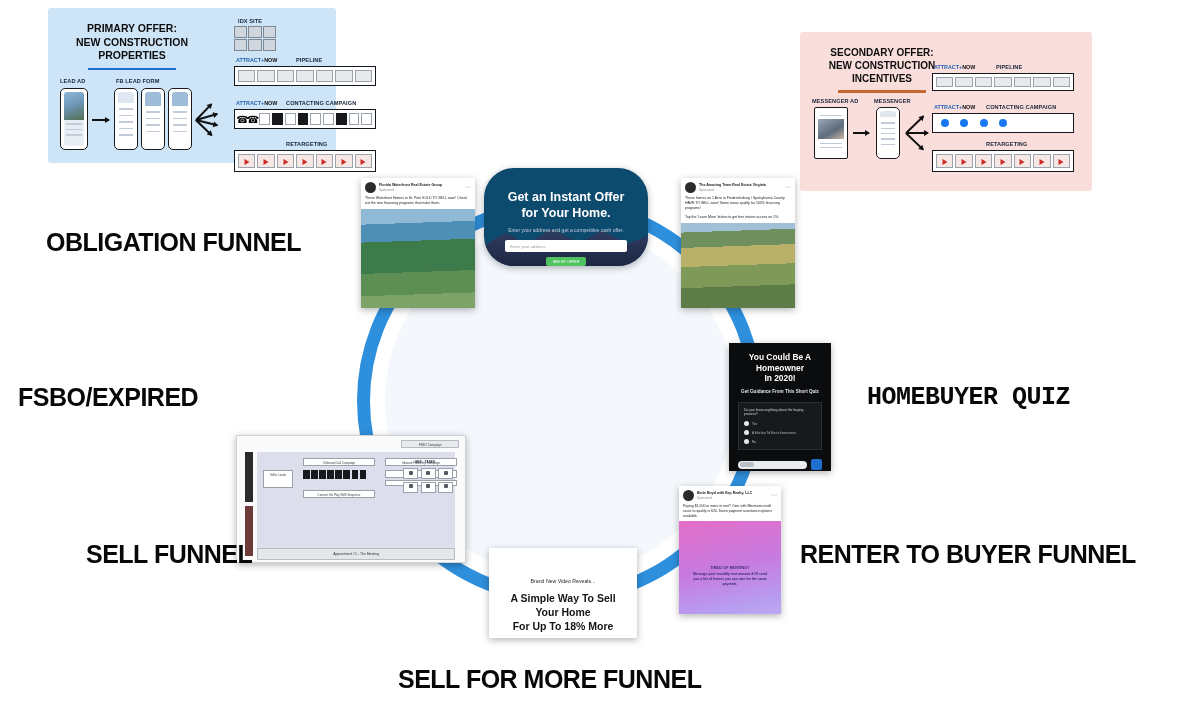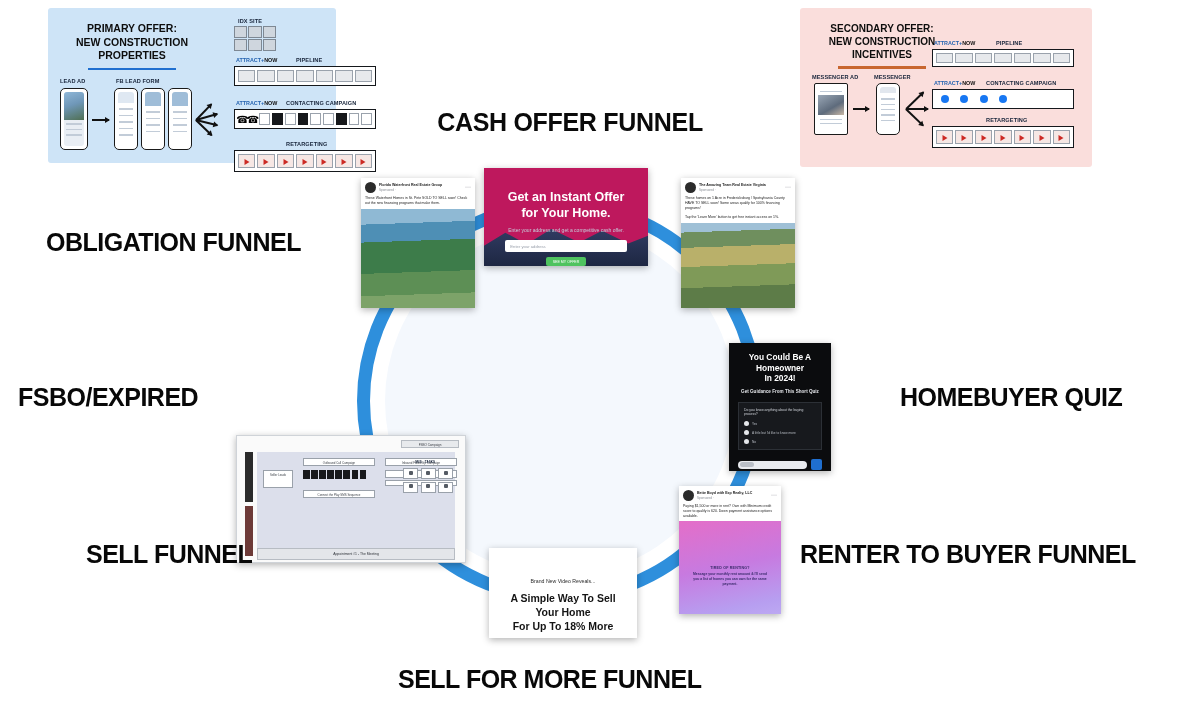"SECONDARY OFFER:" div.offer-panel { margin-top: none -> 24px }
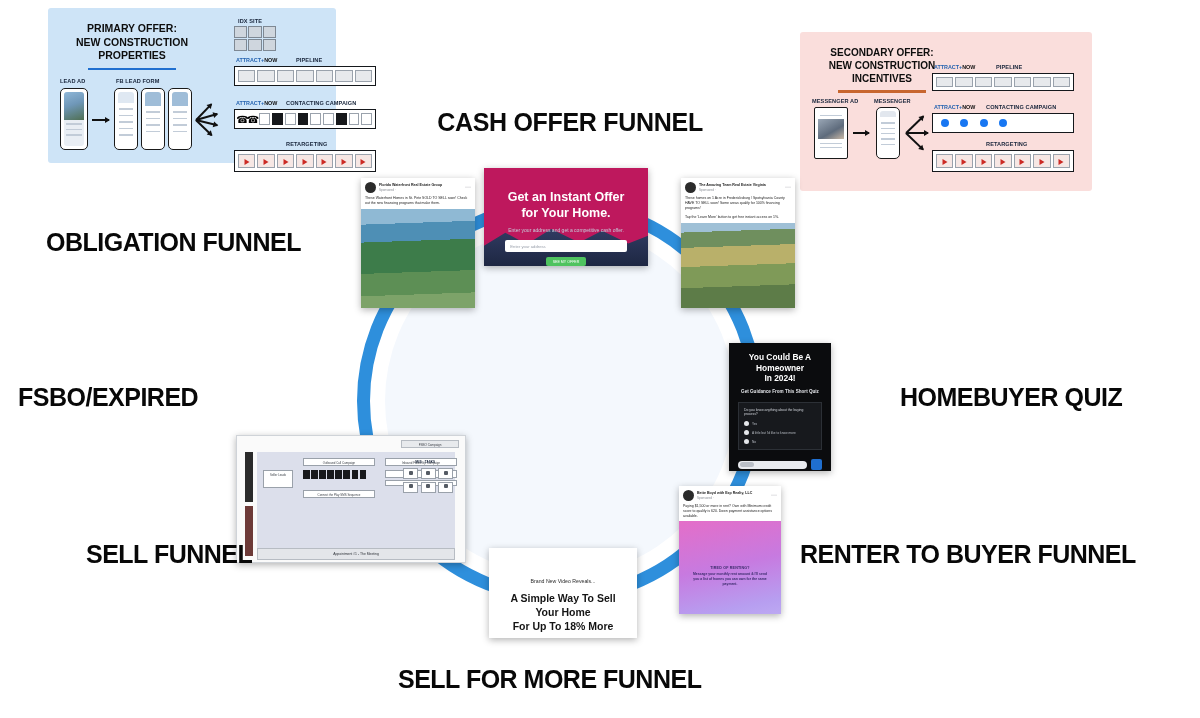"CASH OFFER FUNNEL" div.hdr-sub { html: <div>CASH OFFER FUNNEL</div> -> none }
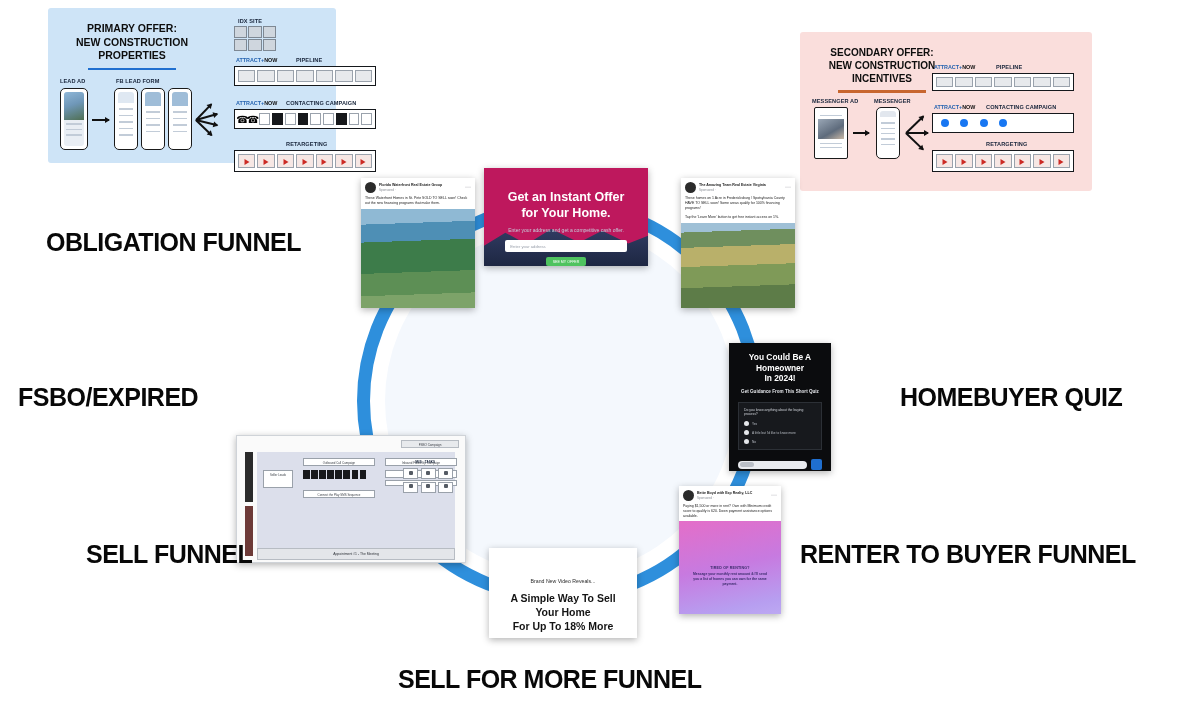"Get an Instant Offer for" .cash { background: #be185d -> #0c4a6e; border-radius: none -> 30px }
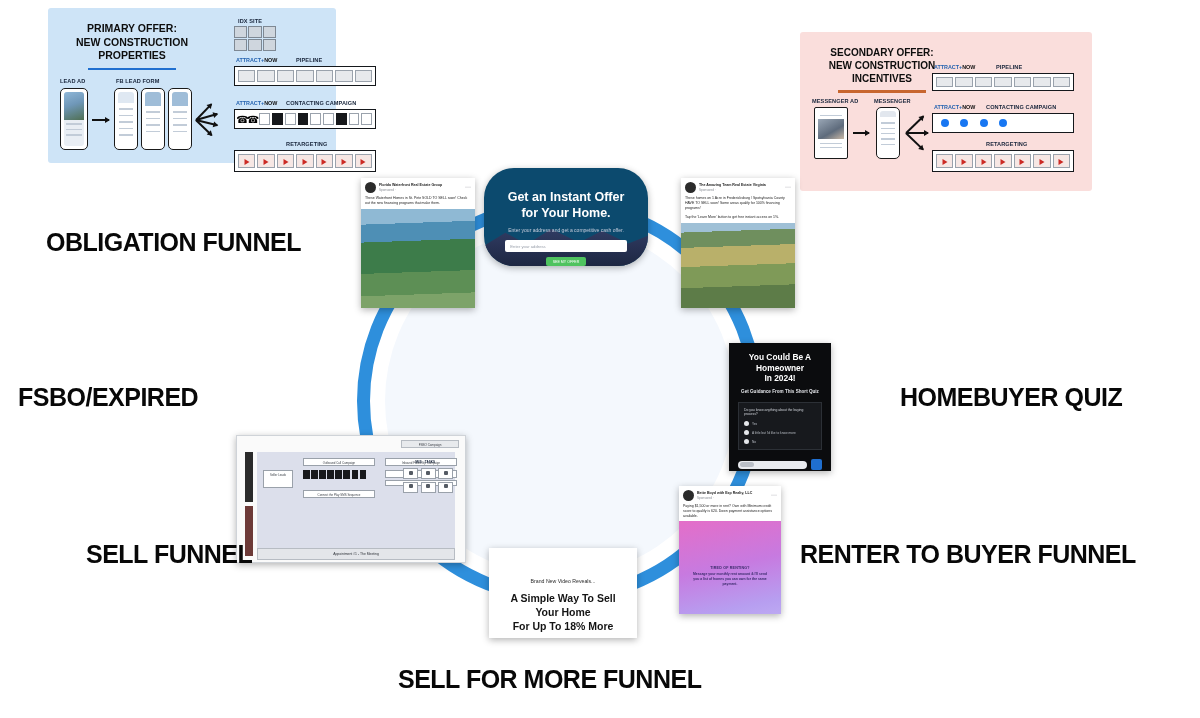"In 2024!" span { text: 2024 -> 2020 }
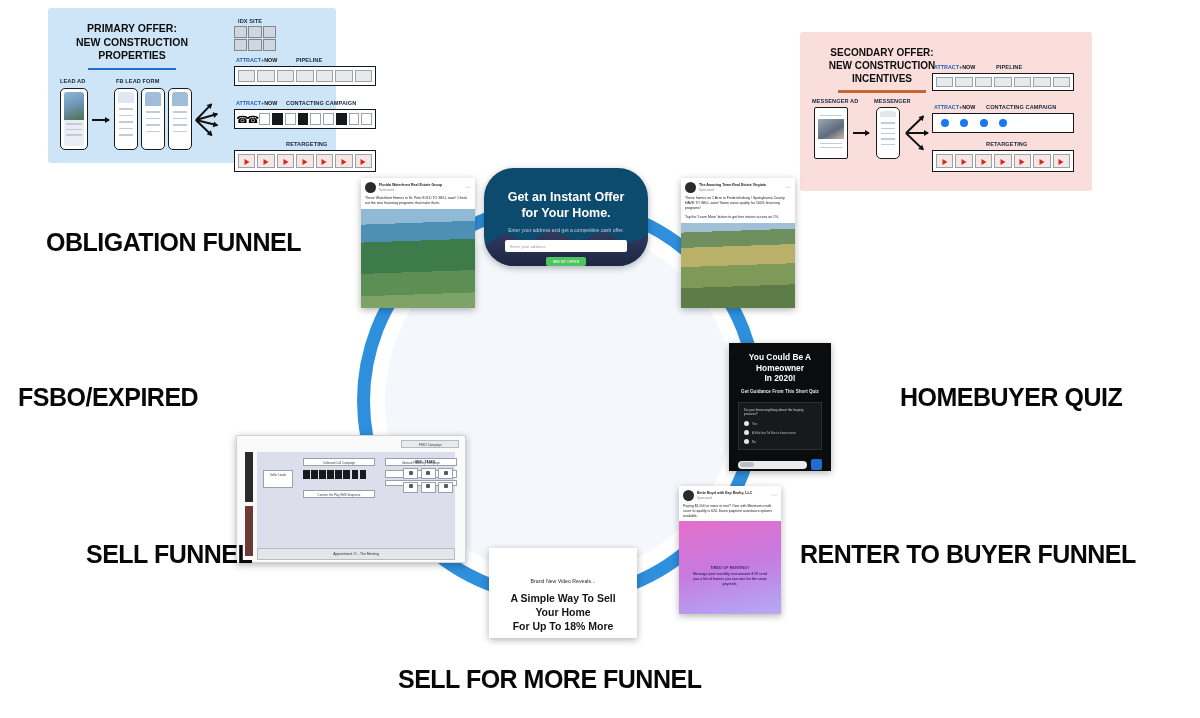"HOMEBUYER QUIZ" div.lbl { font-family: none -> Liberation Mono, monospace; left: 900px -> 867px }
